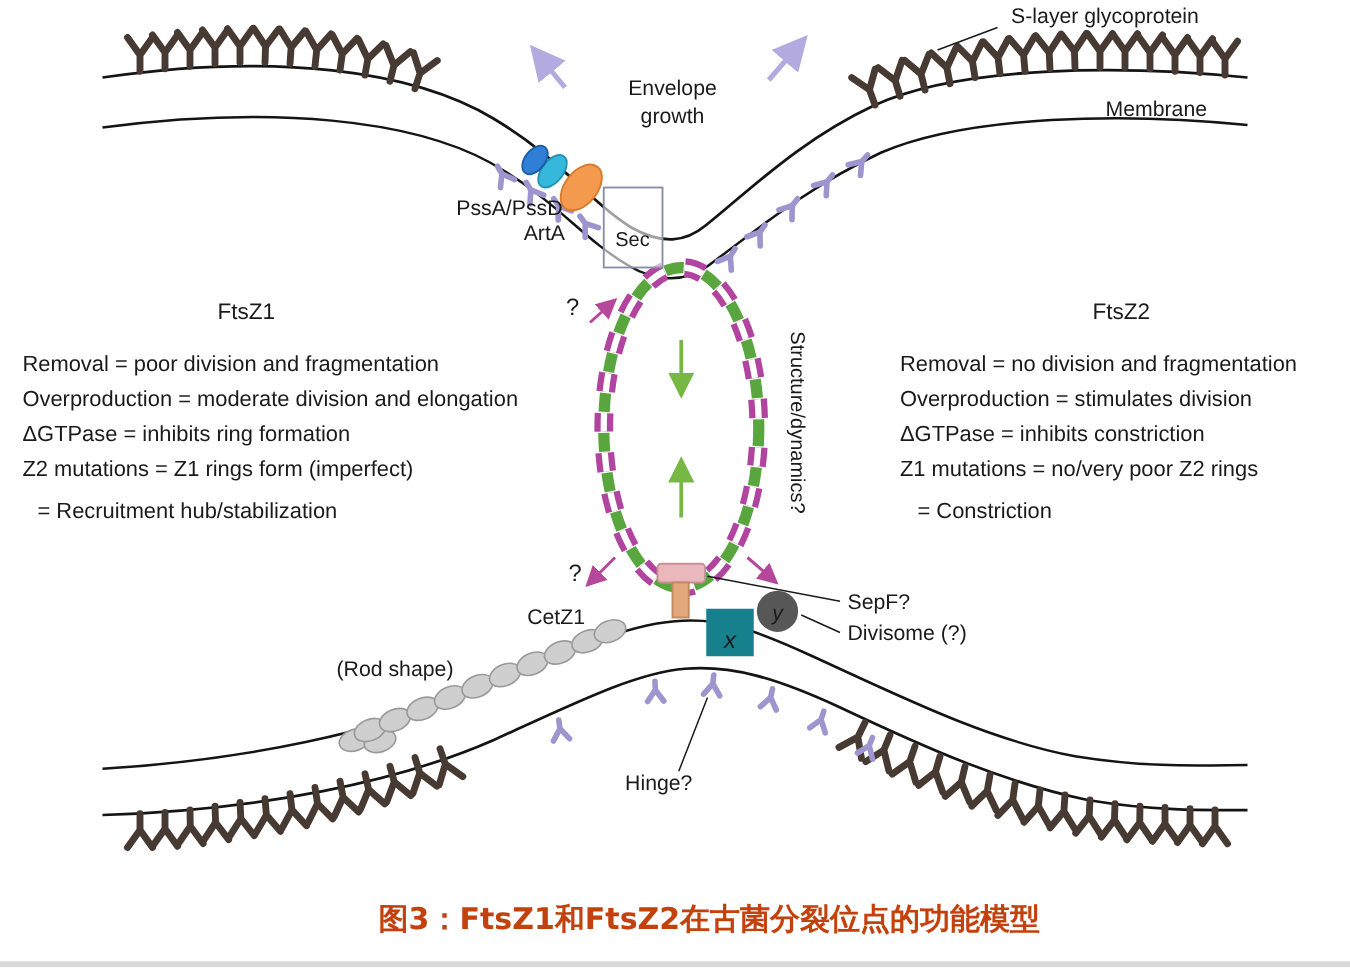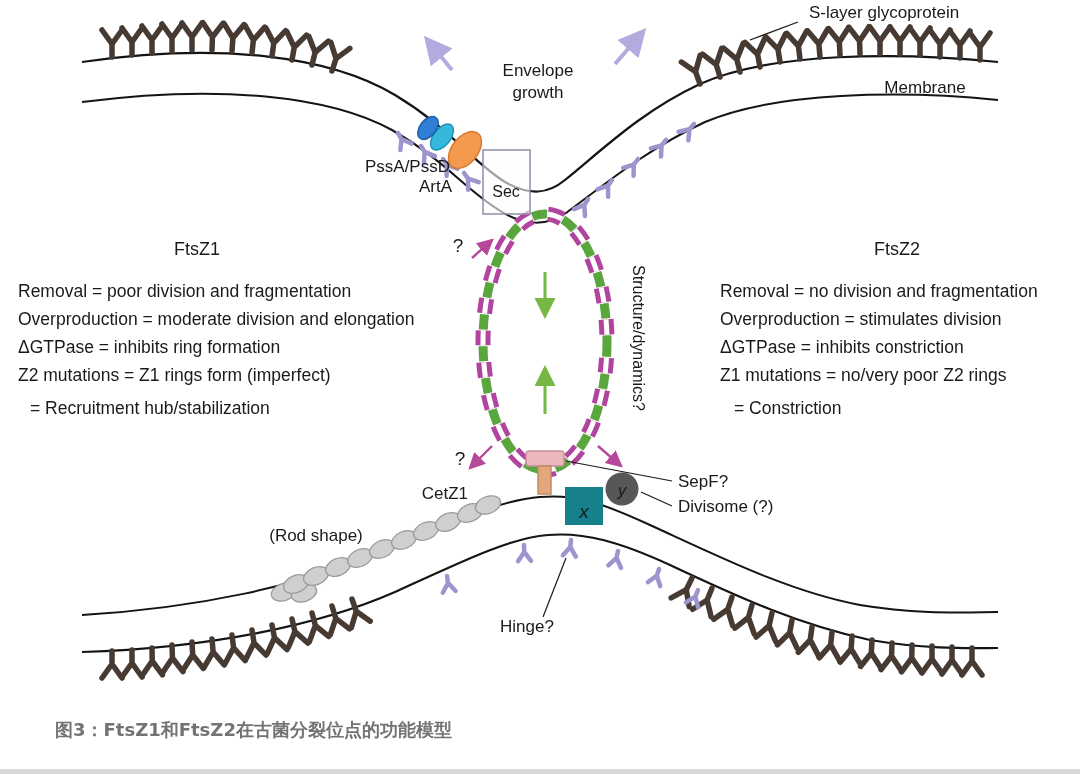"图3：FtsZ1和FtsZ2在古菌分裂位点的功能模型" .caption { color: #737373 -> #c2410c; font-size: 18px -> 24px; text-align: none -> center }
